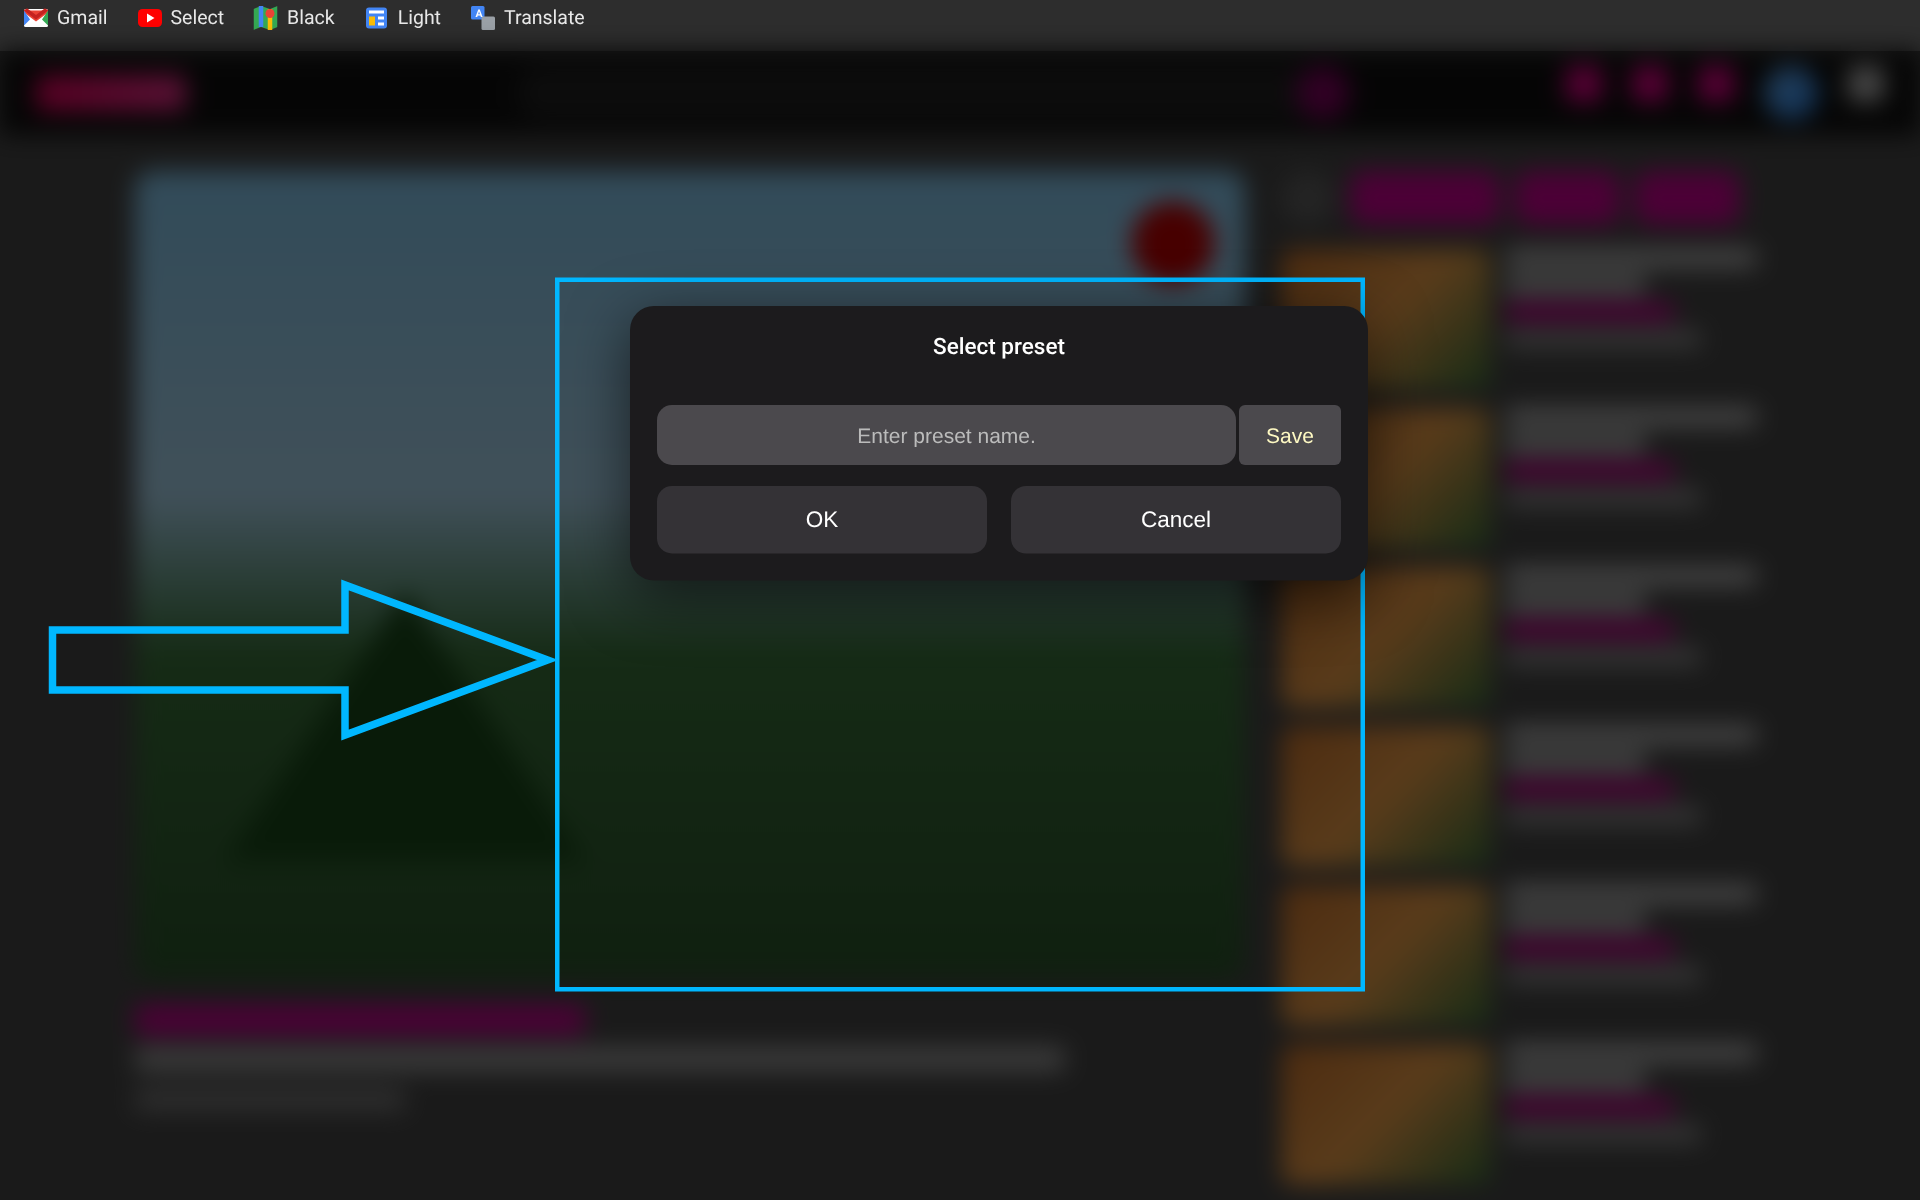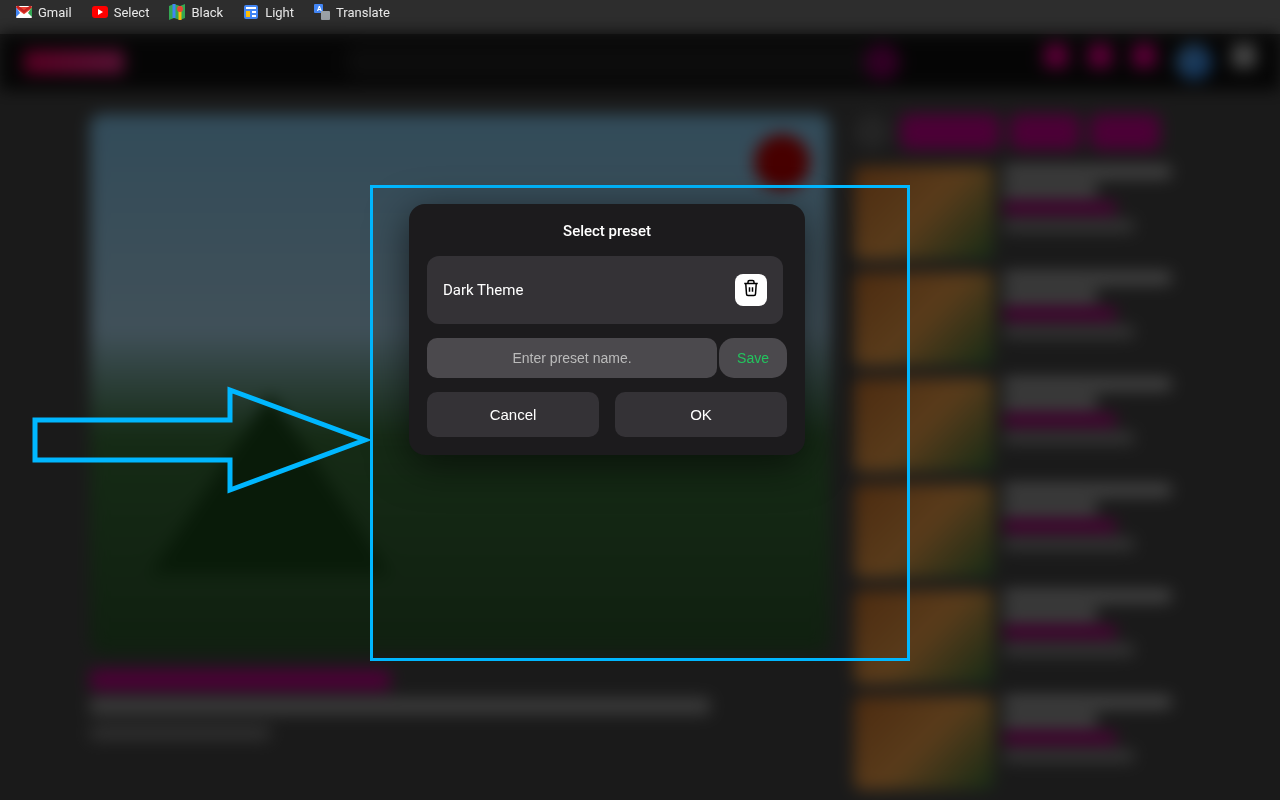"Select preset" .dialog { left: 409px -> 420px; width: 396px -> 492px }
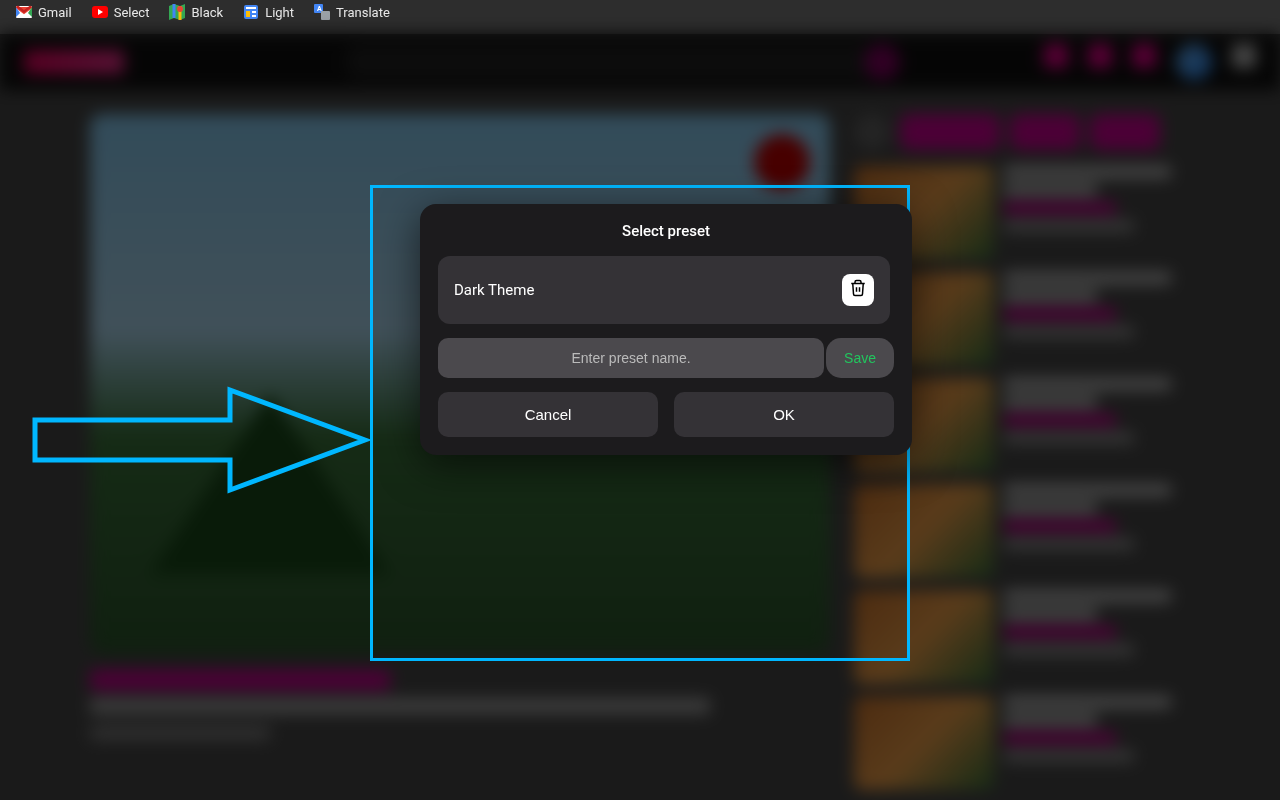"Dark Theme" div.preset-item { html: <div> <span>Dark Theme</span> <div> <span> <svg> <path></path> </svg> </span> </div> </div> -> none }
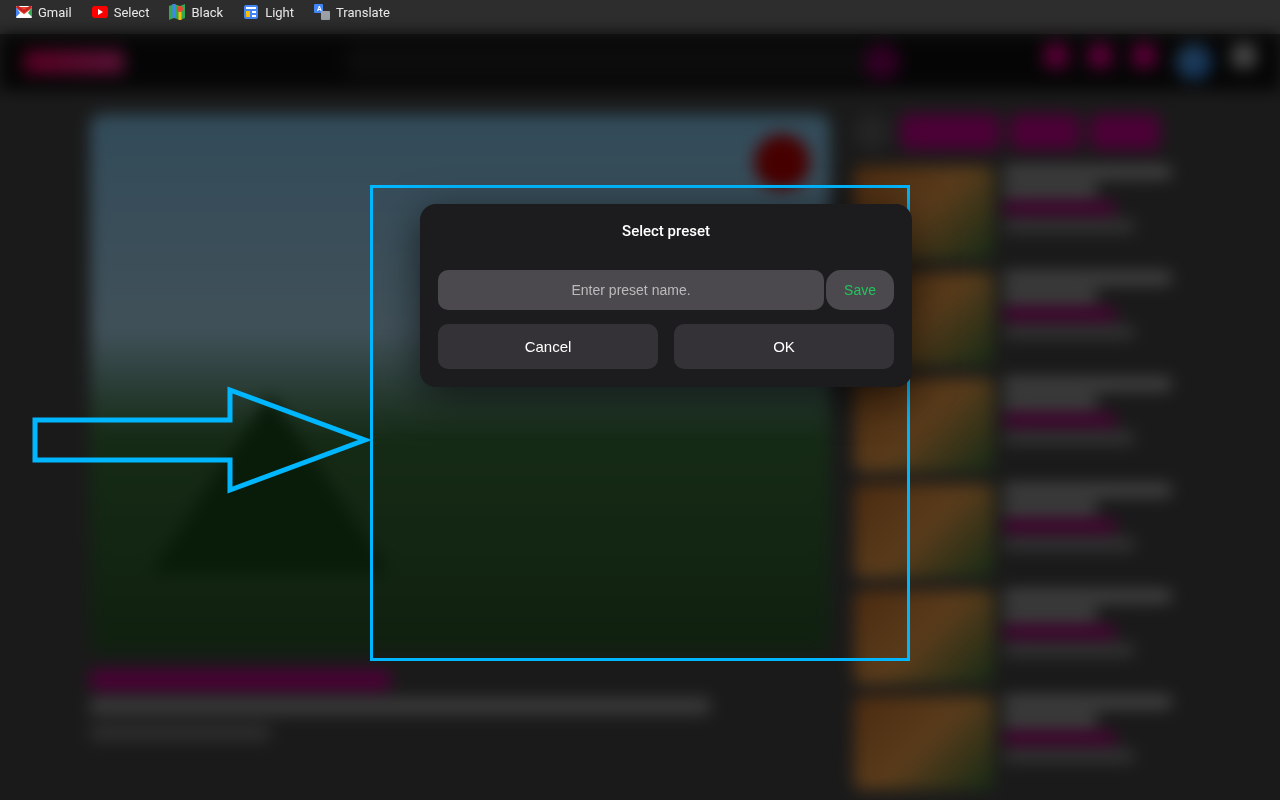"Save" .save-btn { border-radius: 15px -> 4px; color: #22c55e -> #fef9c3 }
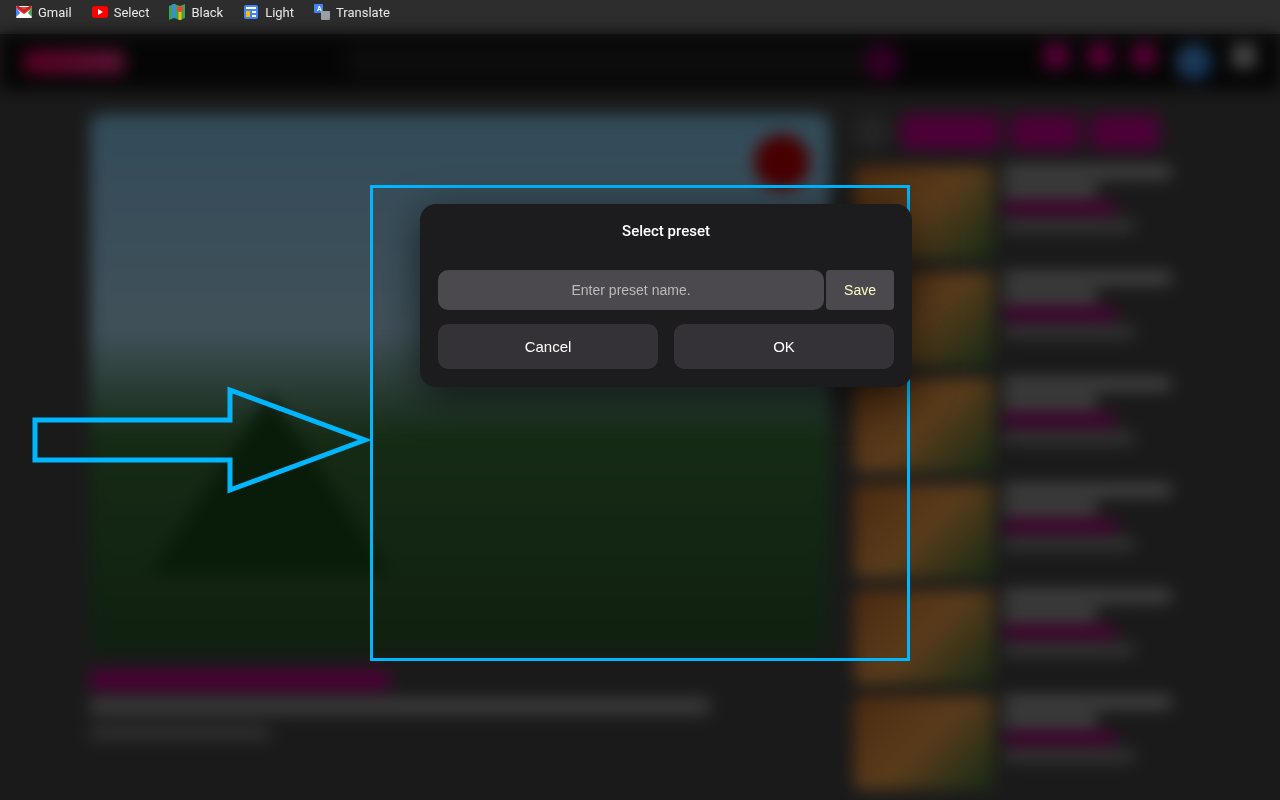"Cancel" button.dialog-btn { order: before "OK" -> after "OK" }
